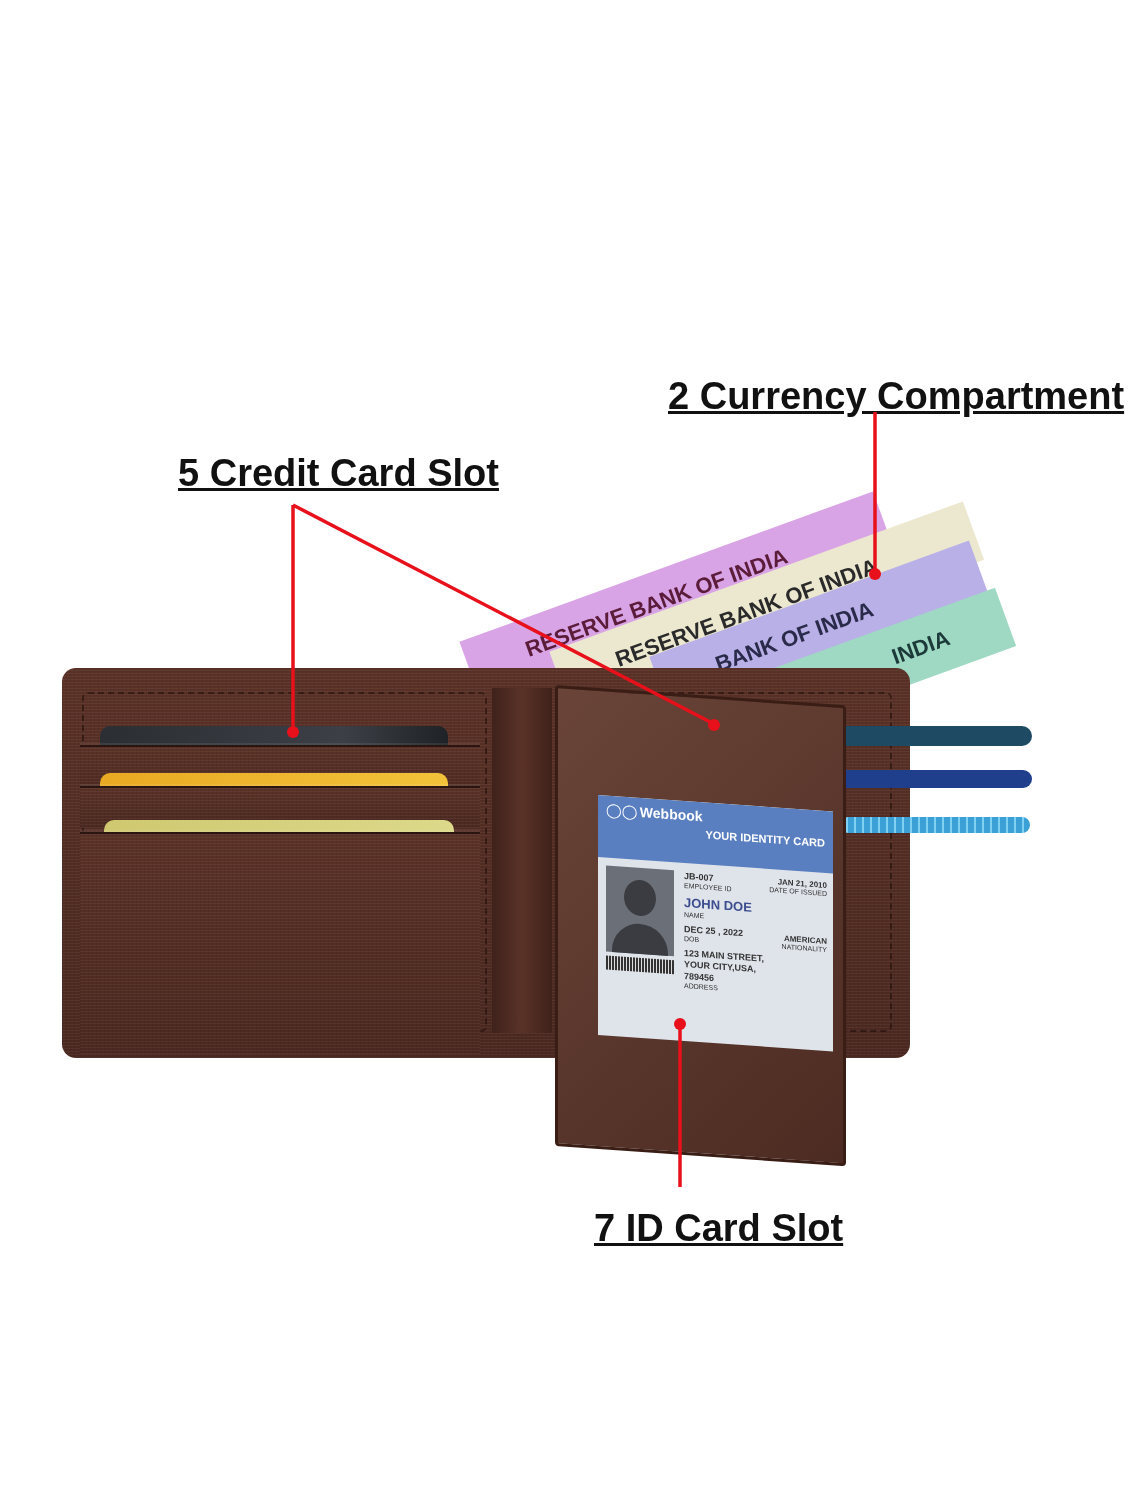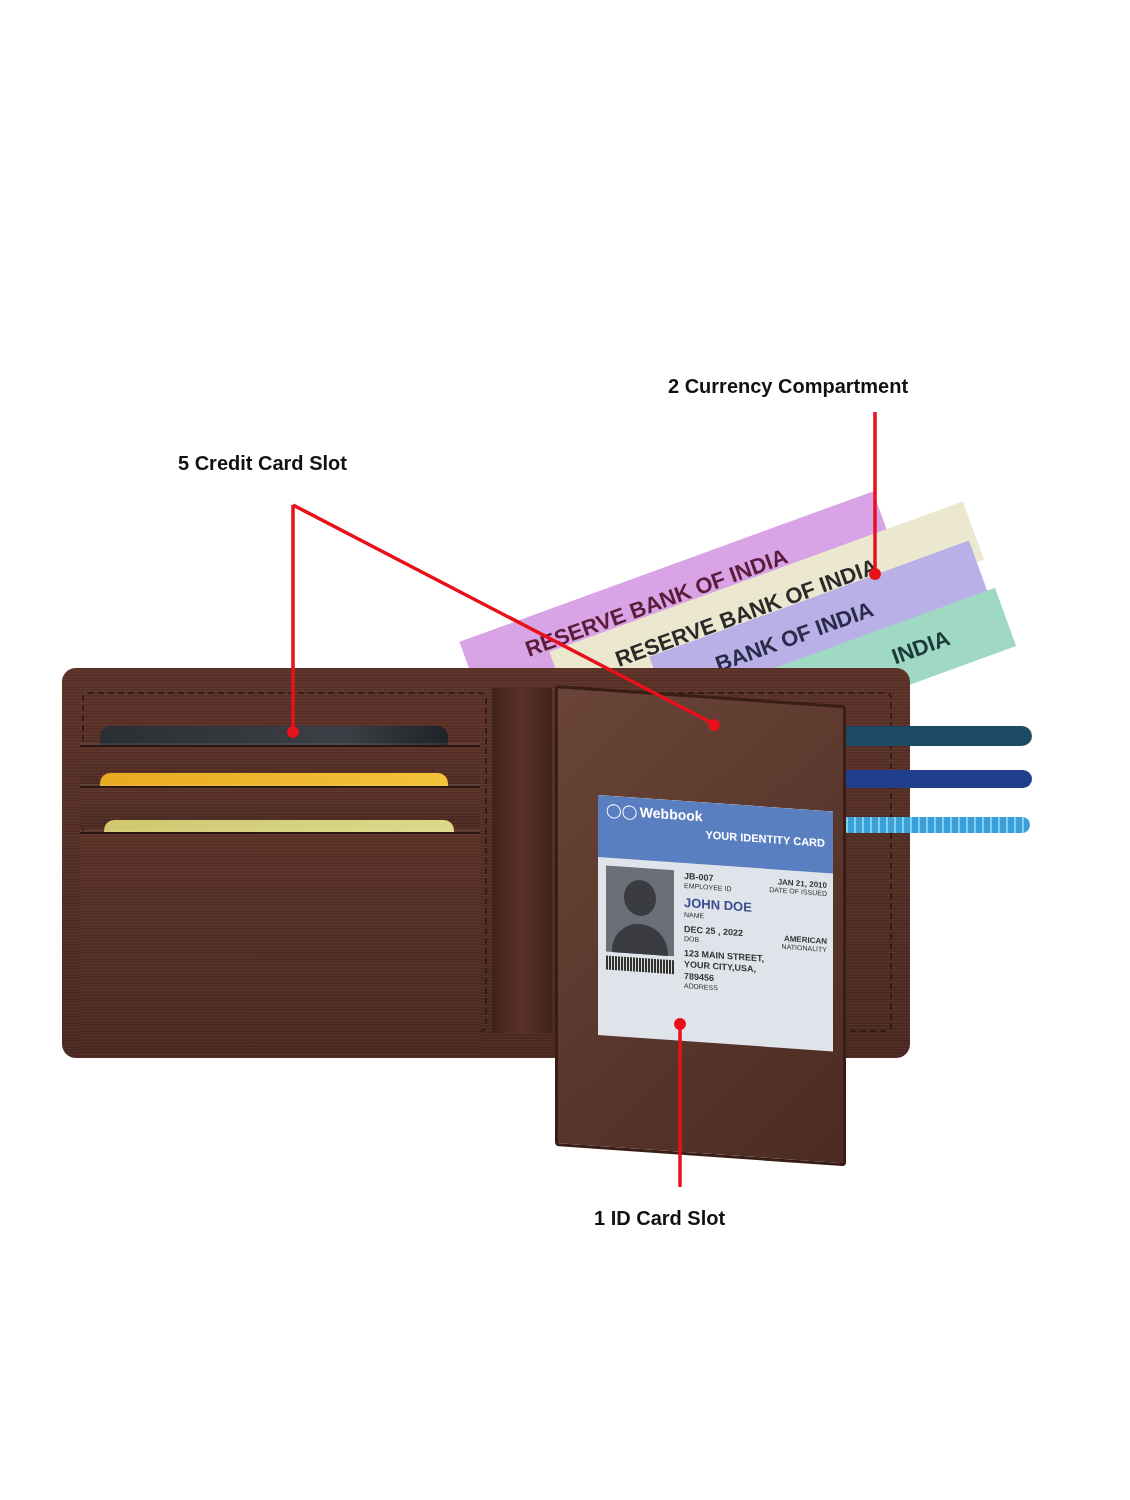"2 Currency Compartment" .label { font-size: 20px -> 38px; text-decoration: none -> underline }
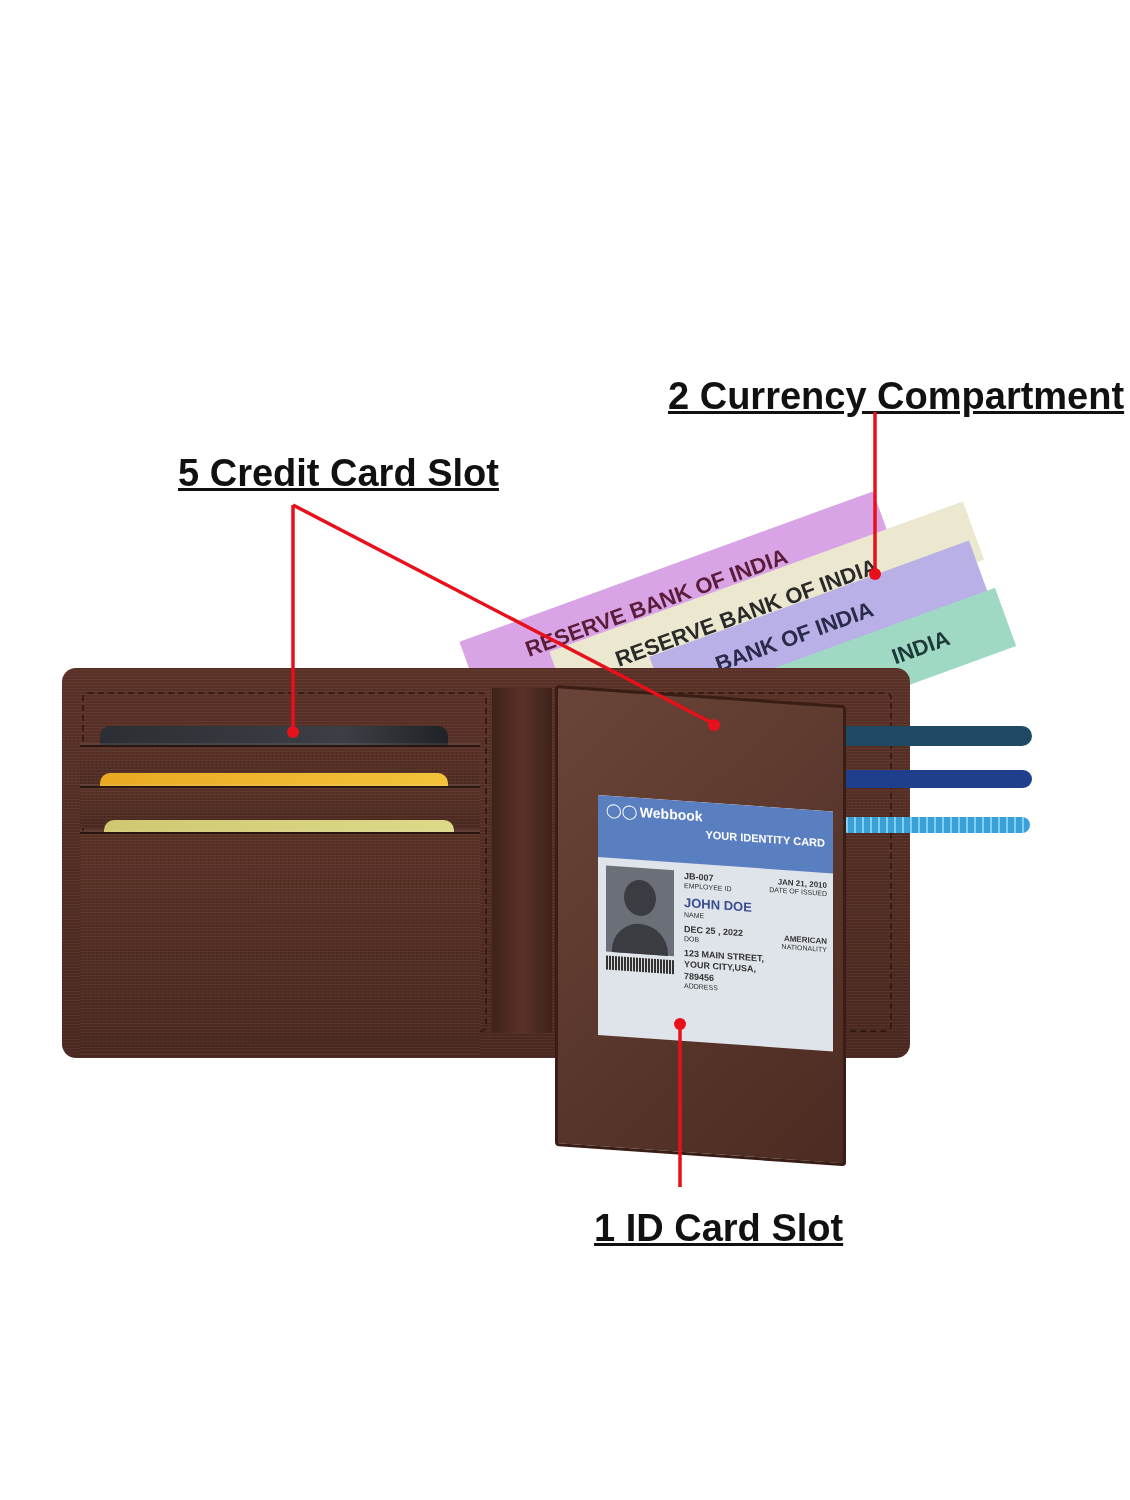"1 ID Card Slot" div.label { text: 1 -> 7 }
